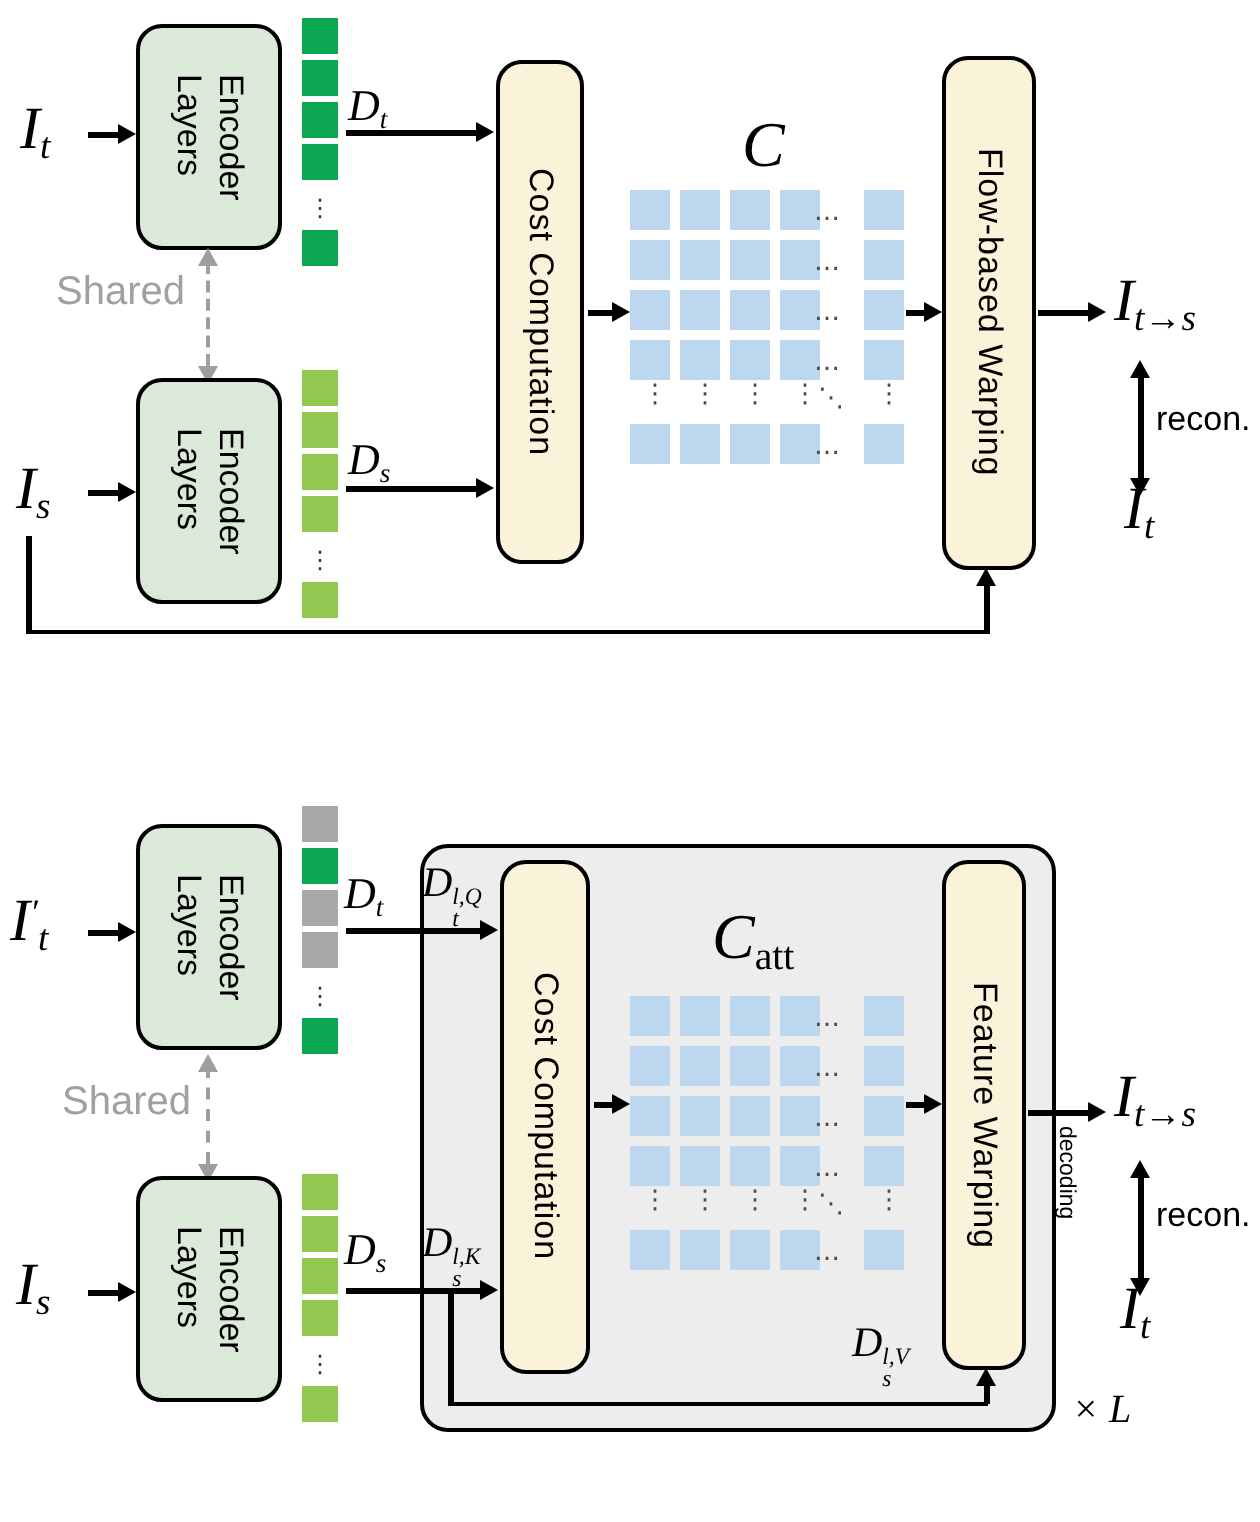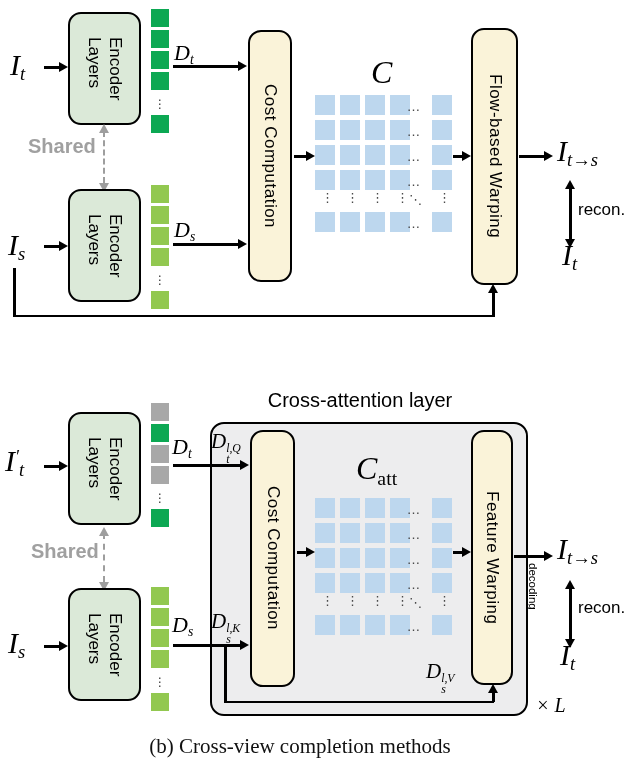"Shared" .shared { font-weight: bold -> none }
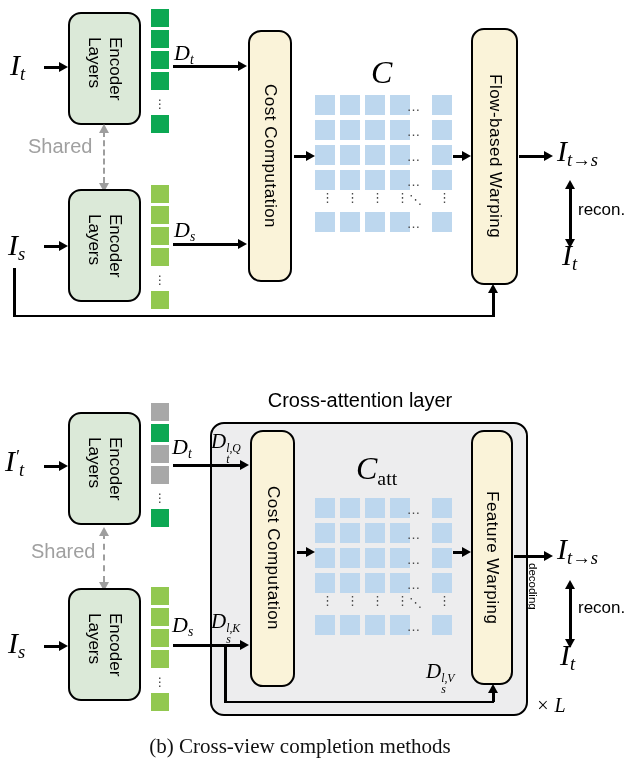"Cross-attention layer" div.title { html: <div>Cross-attention layer</div> -> none }
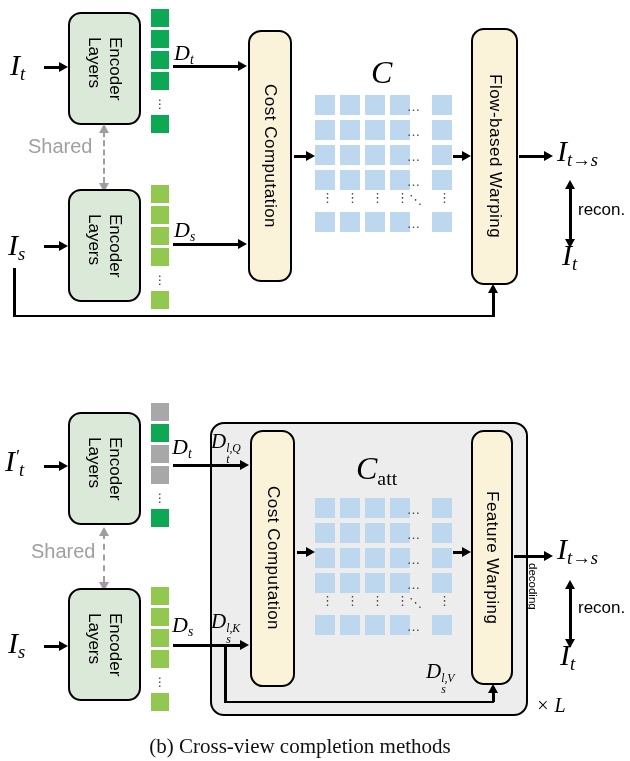"(b) Cross-view completion methods" div.caption { html: <div>(b) Cross-view completion methods</div> -> none }
